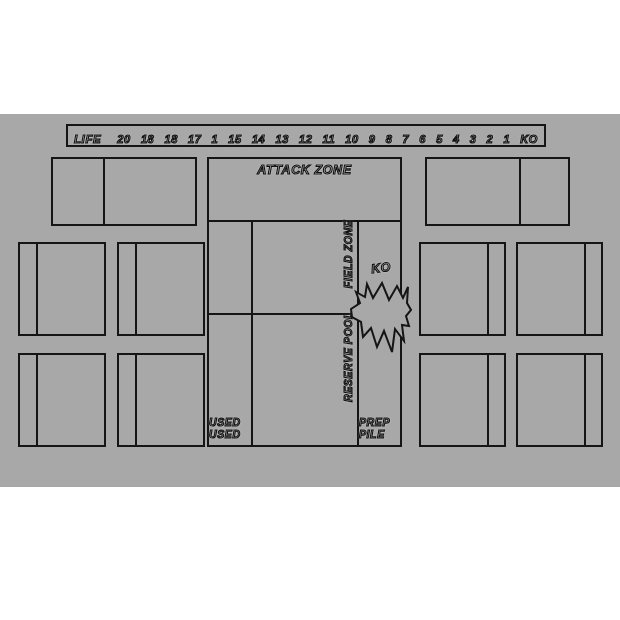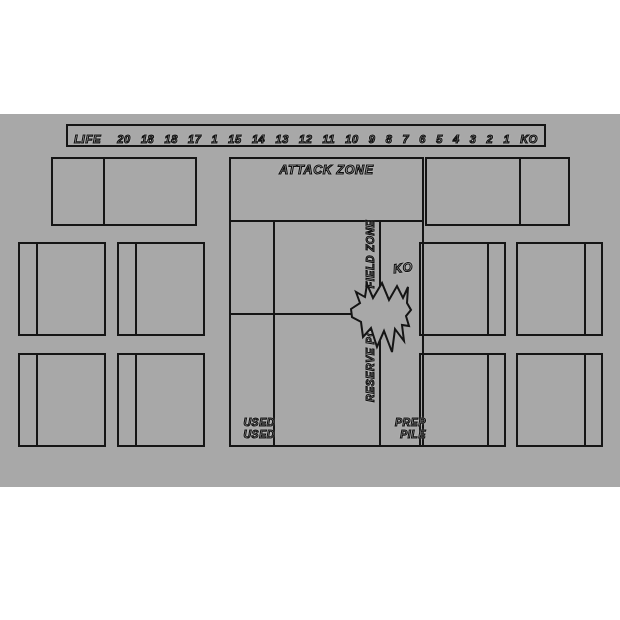"ATTACK ZONE" .central { left: 229px -> 207px }
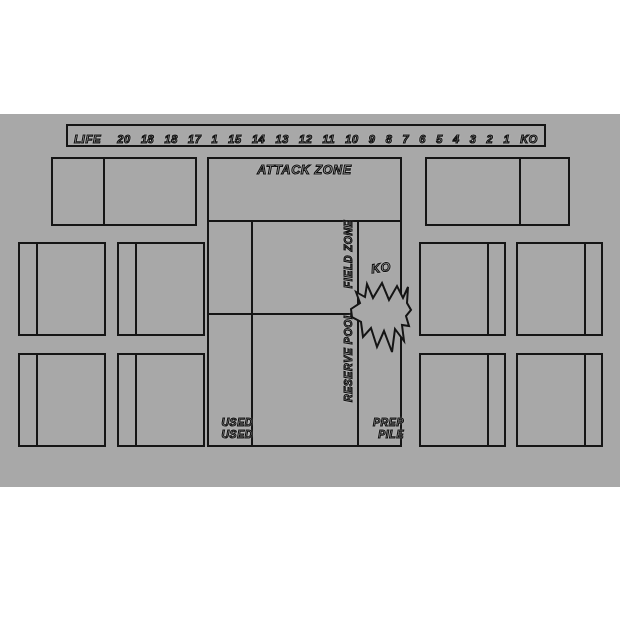"USED" .corner-label { text-align: right -> left }
